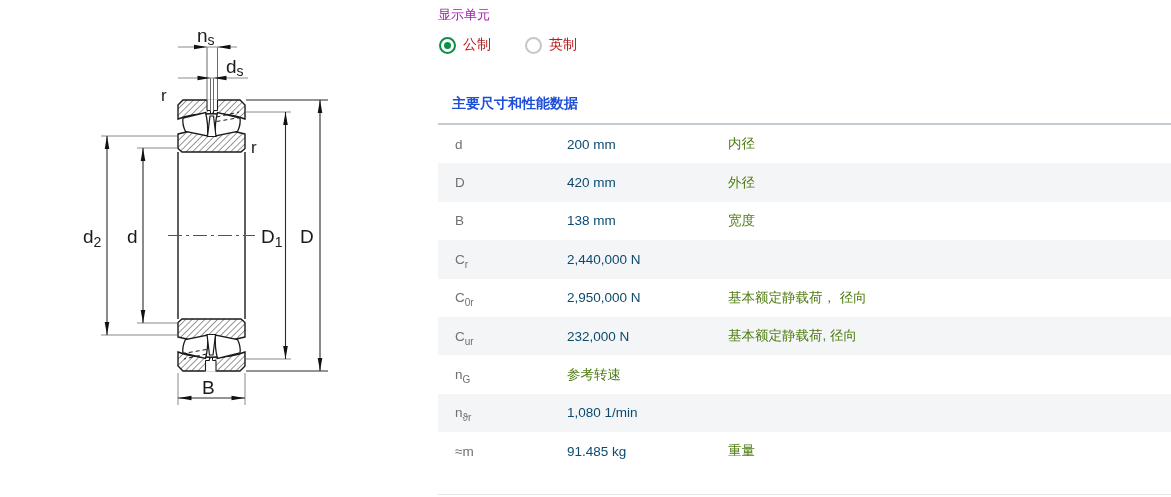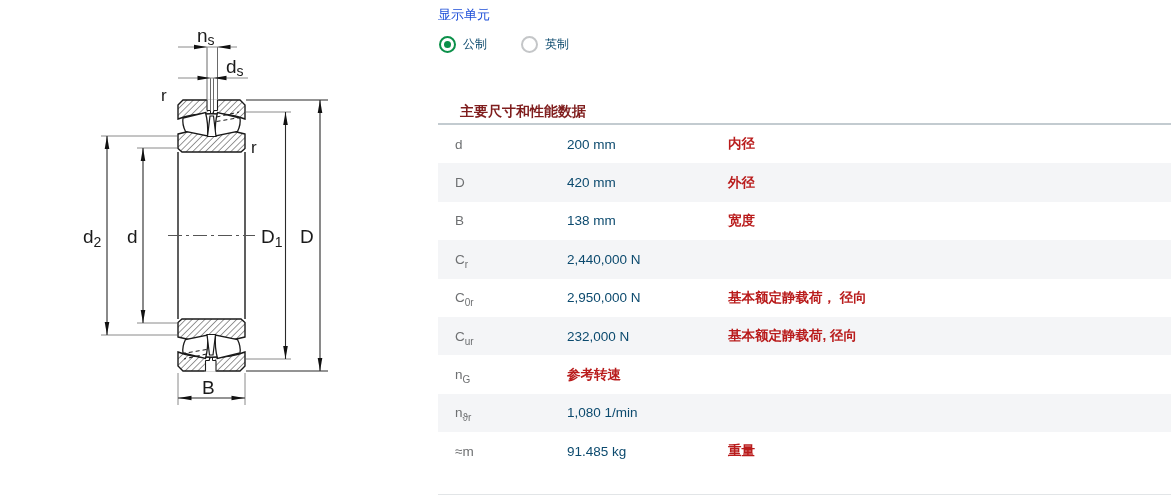"显示单元" .unit-label { color: #1d4ed8 -> #a21caf }
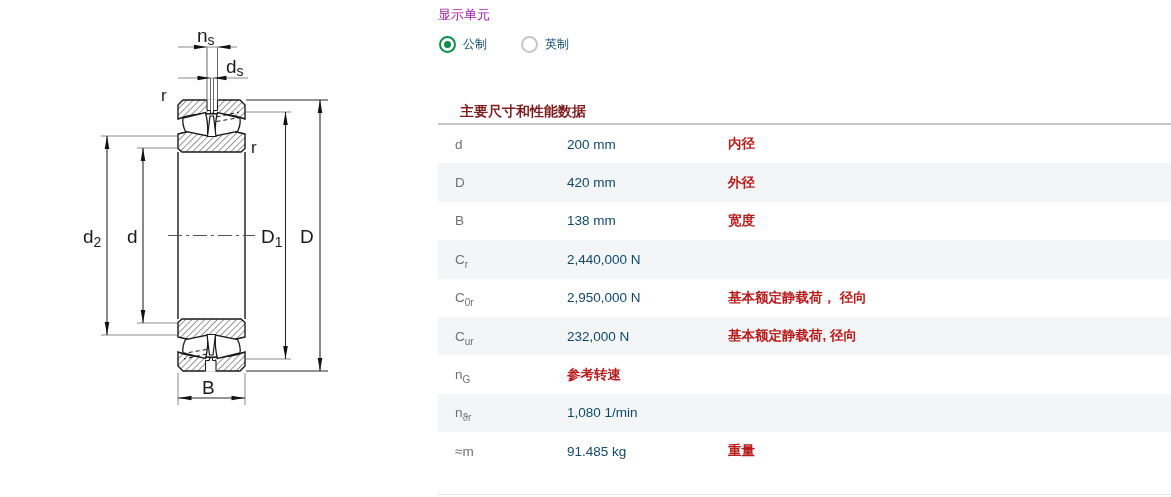"公制" .radio-text { color: #0c4a6e -> #b91c1c; font-size: 12px -> 14px }
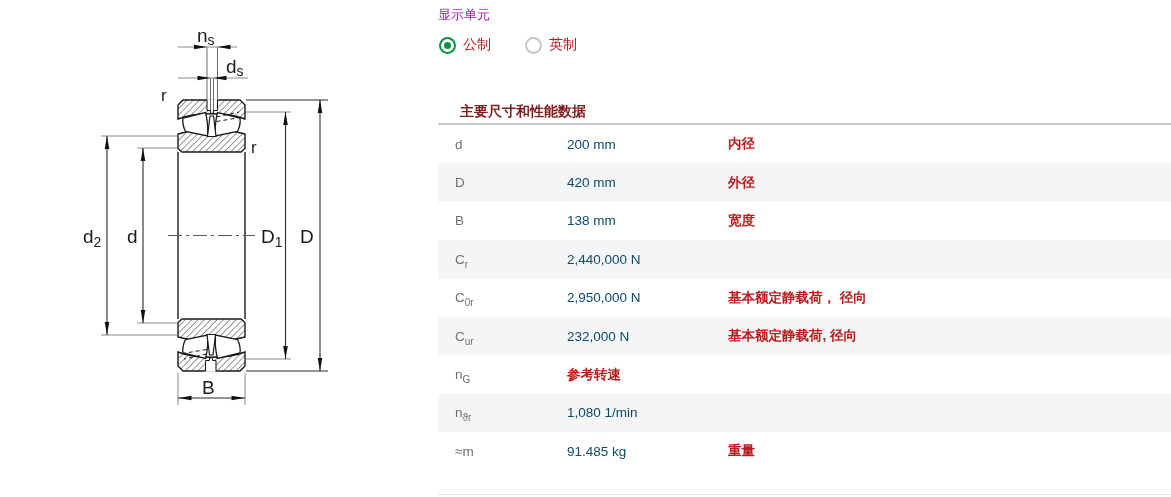"主要尺寸和性能数据" .section-title { color: #7f1d1d -> #1d4ed8; margin: 8px -> 0 }
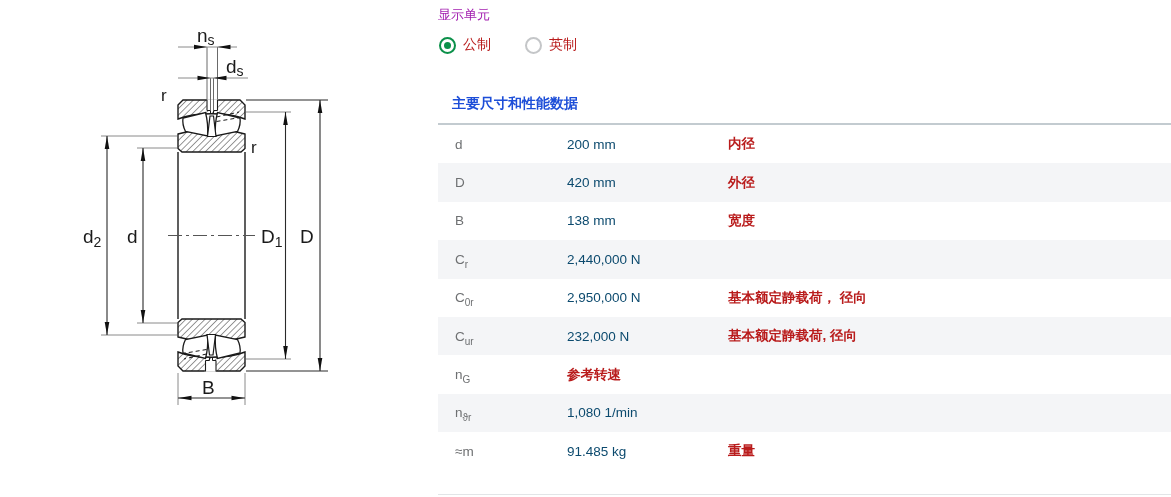"内径" .c3 { color: #b91c1c -> #4d7c0f; font-weight: bold -> none }
